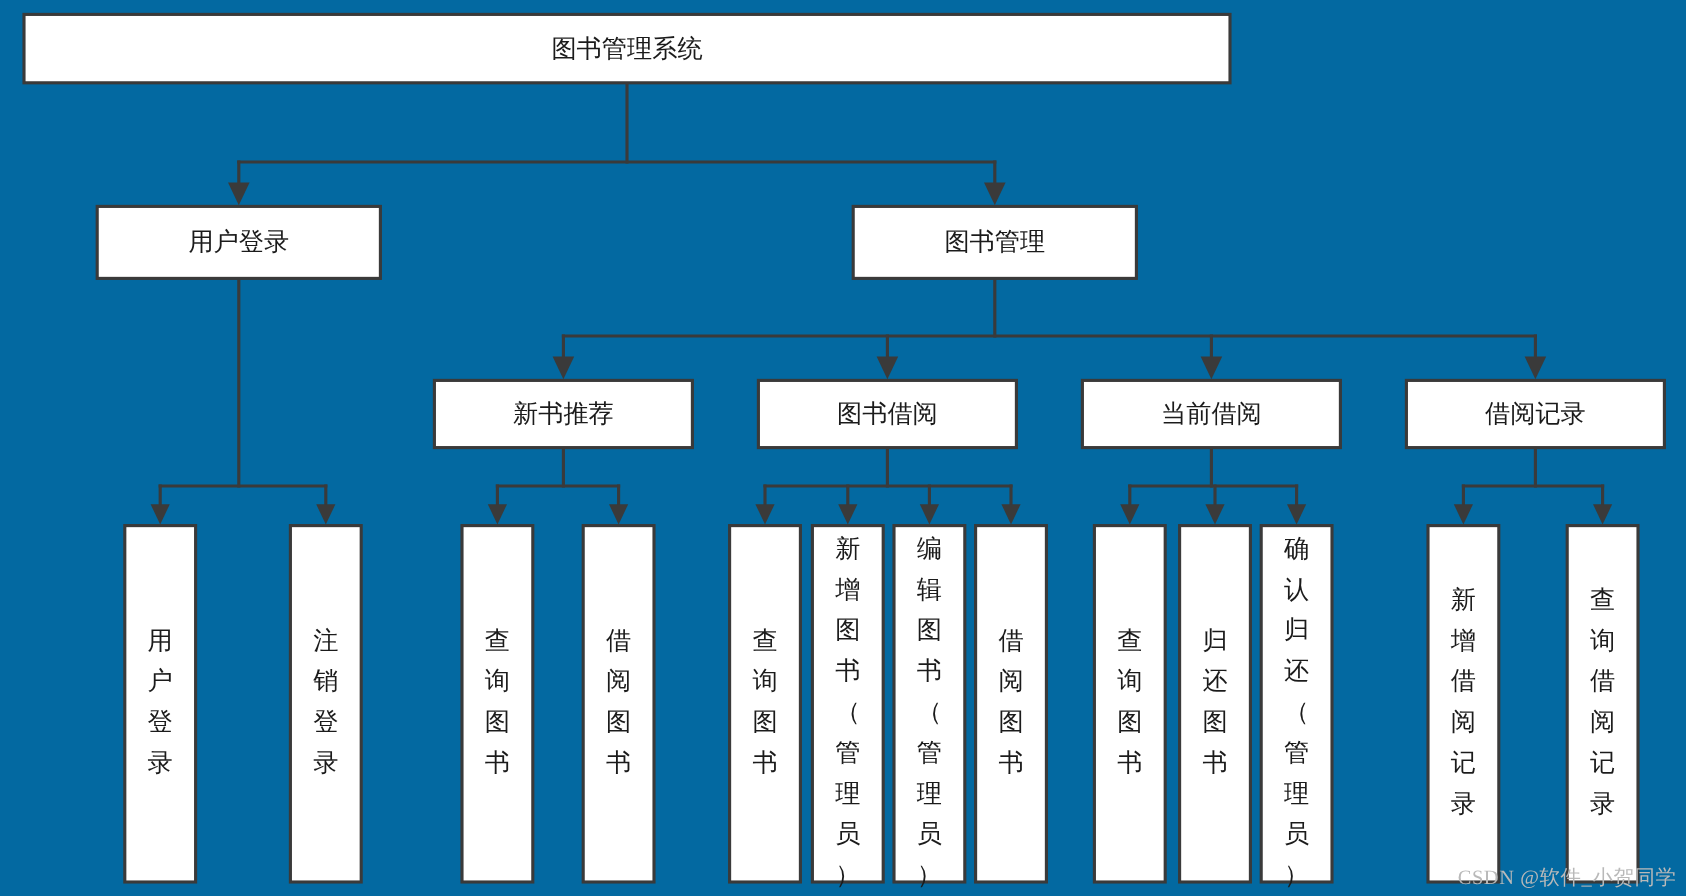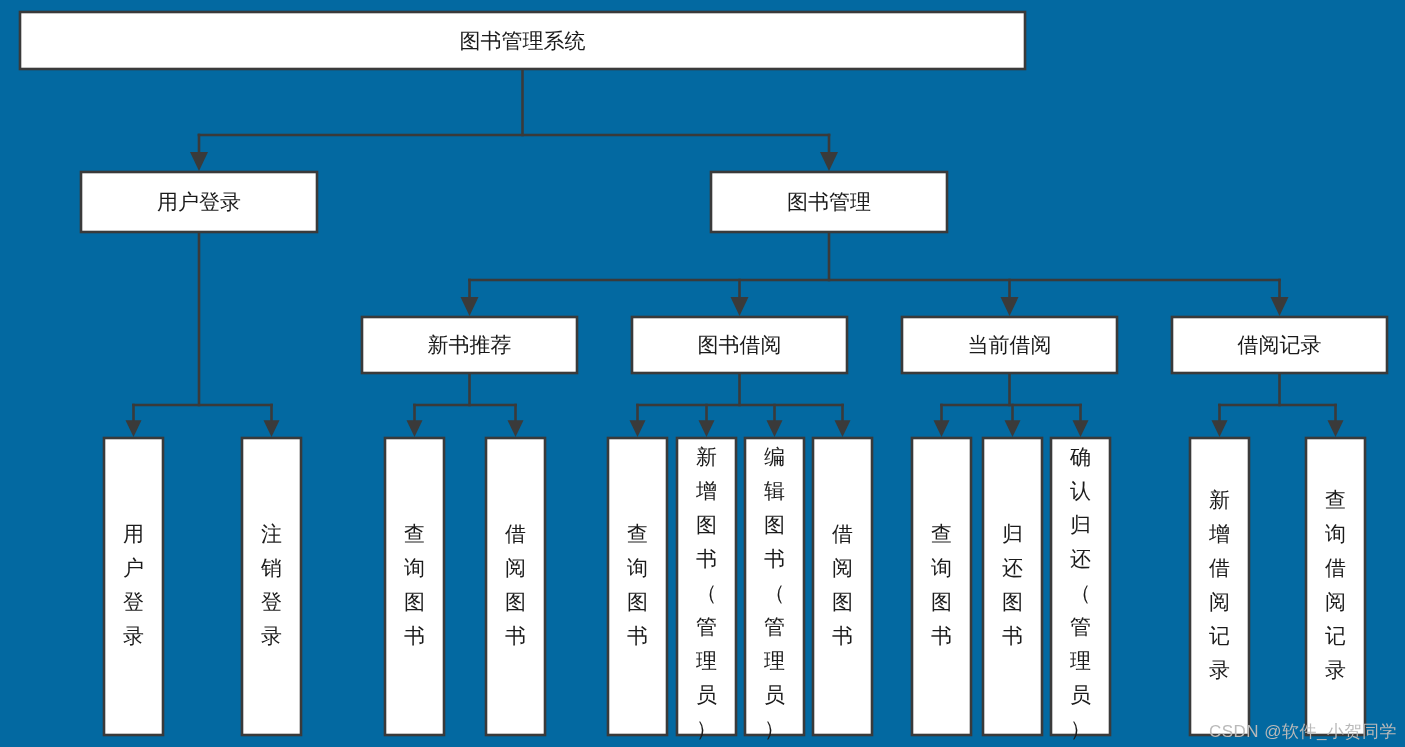"CSDN @软件_小贺同学" .watermark { font-family: Liberation Sans, sans-serif -> Liberation Serif, serif }
